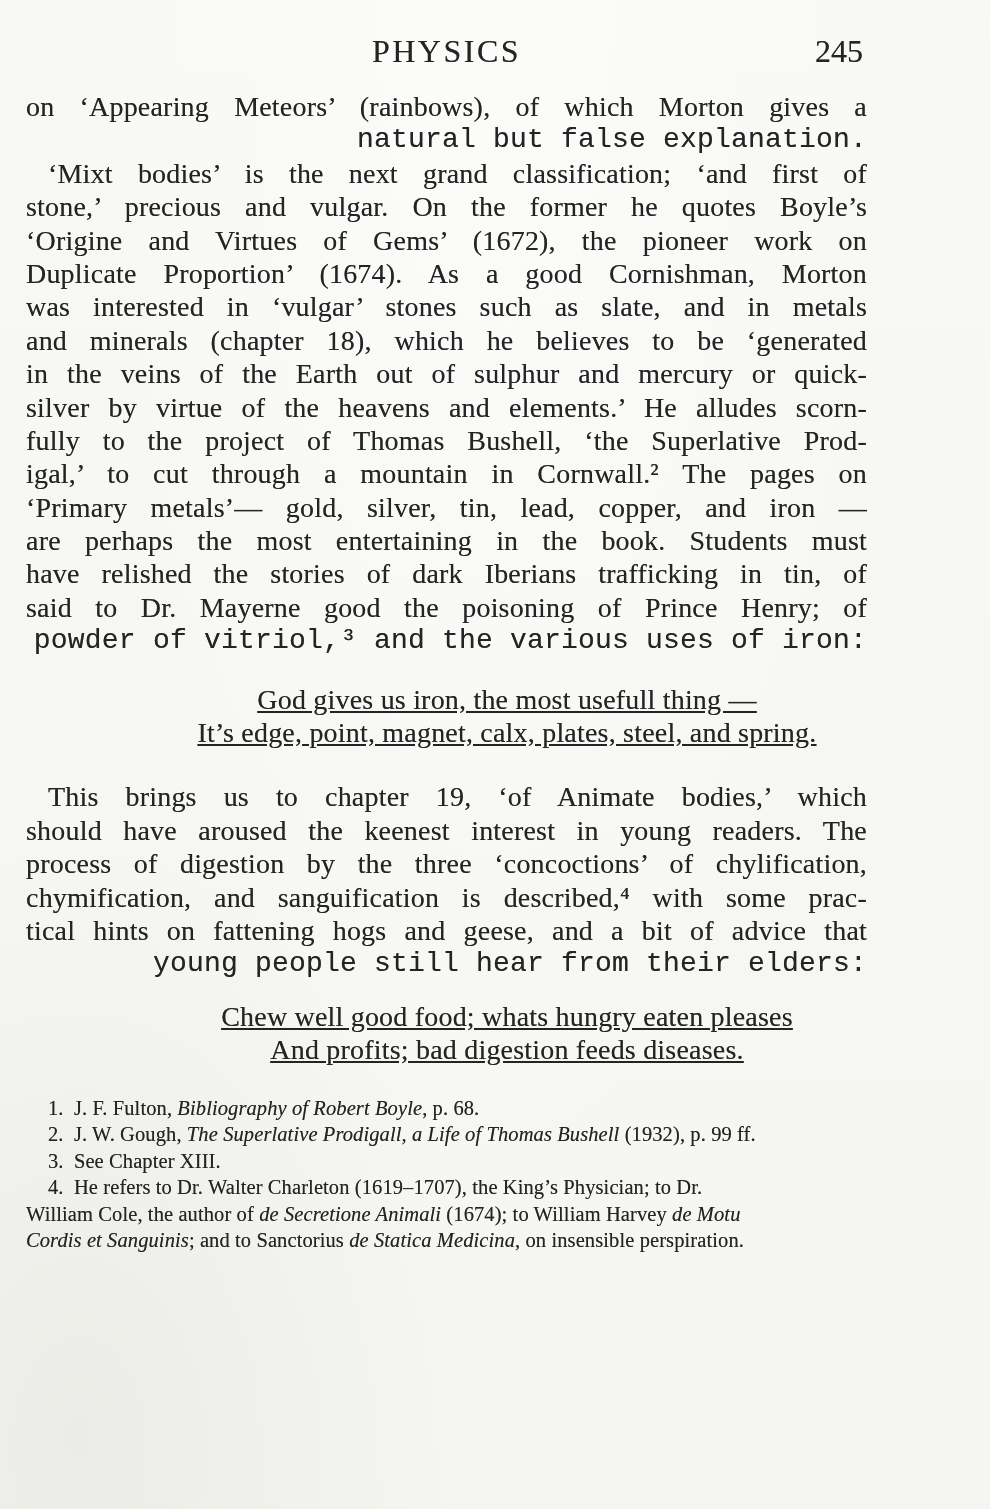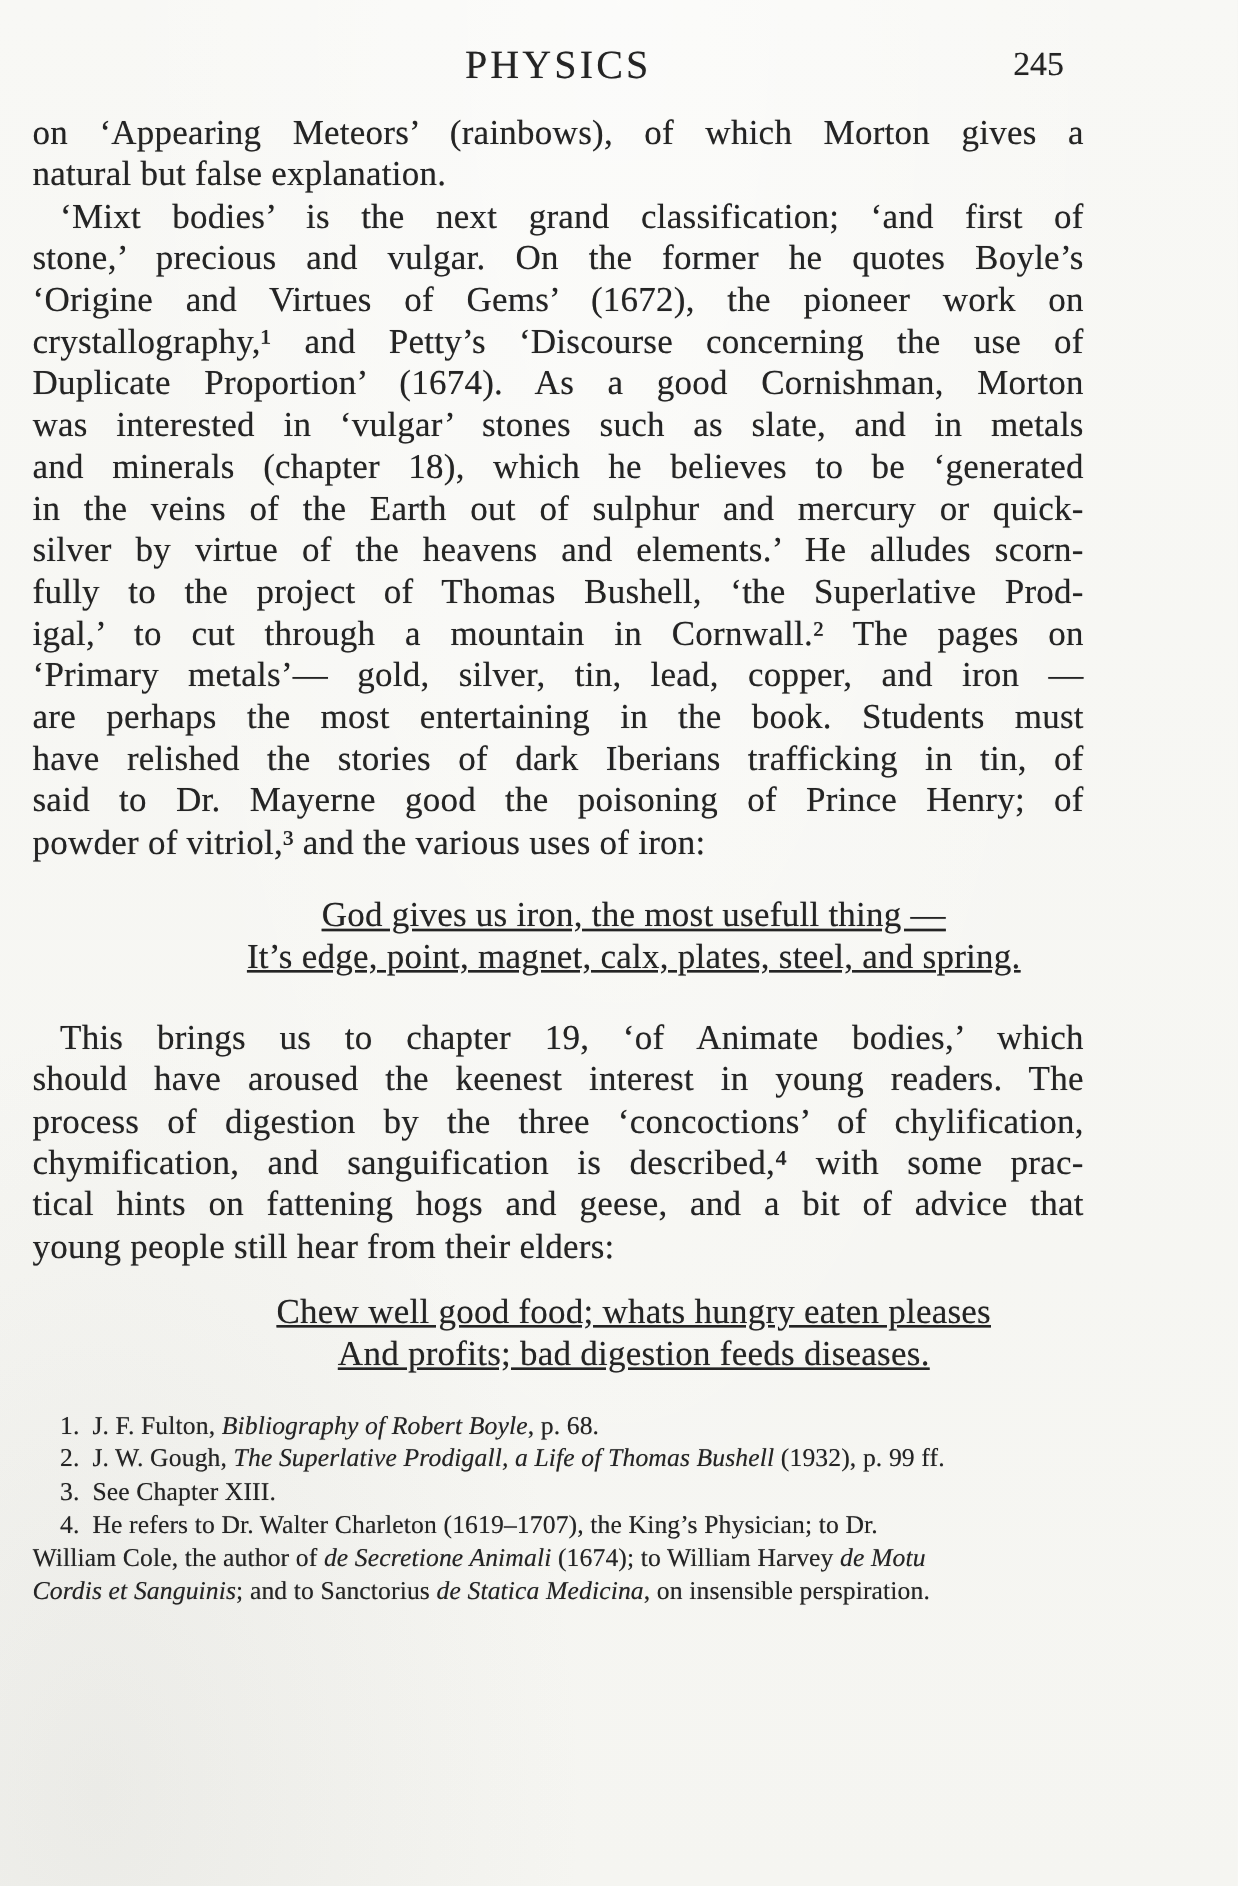"245" .pnum { font-size: 27px -> 32px; right: 16px -> 4px }
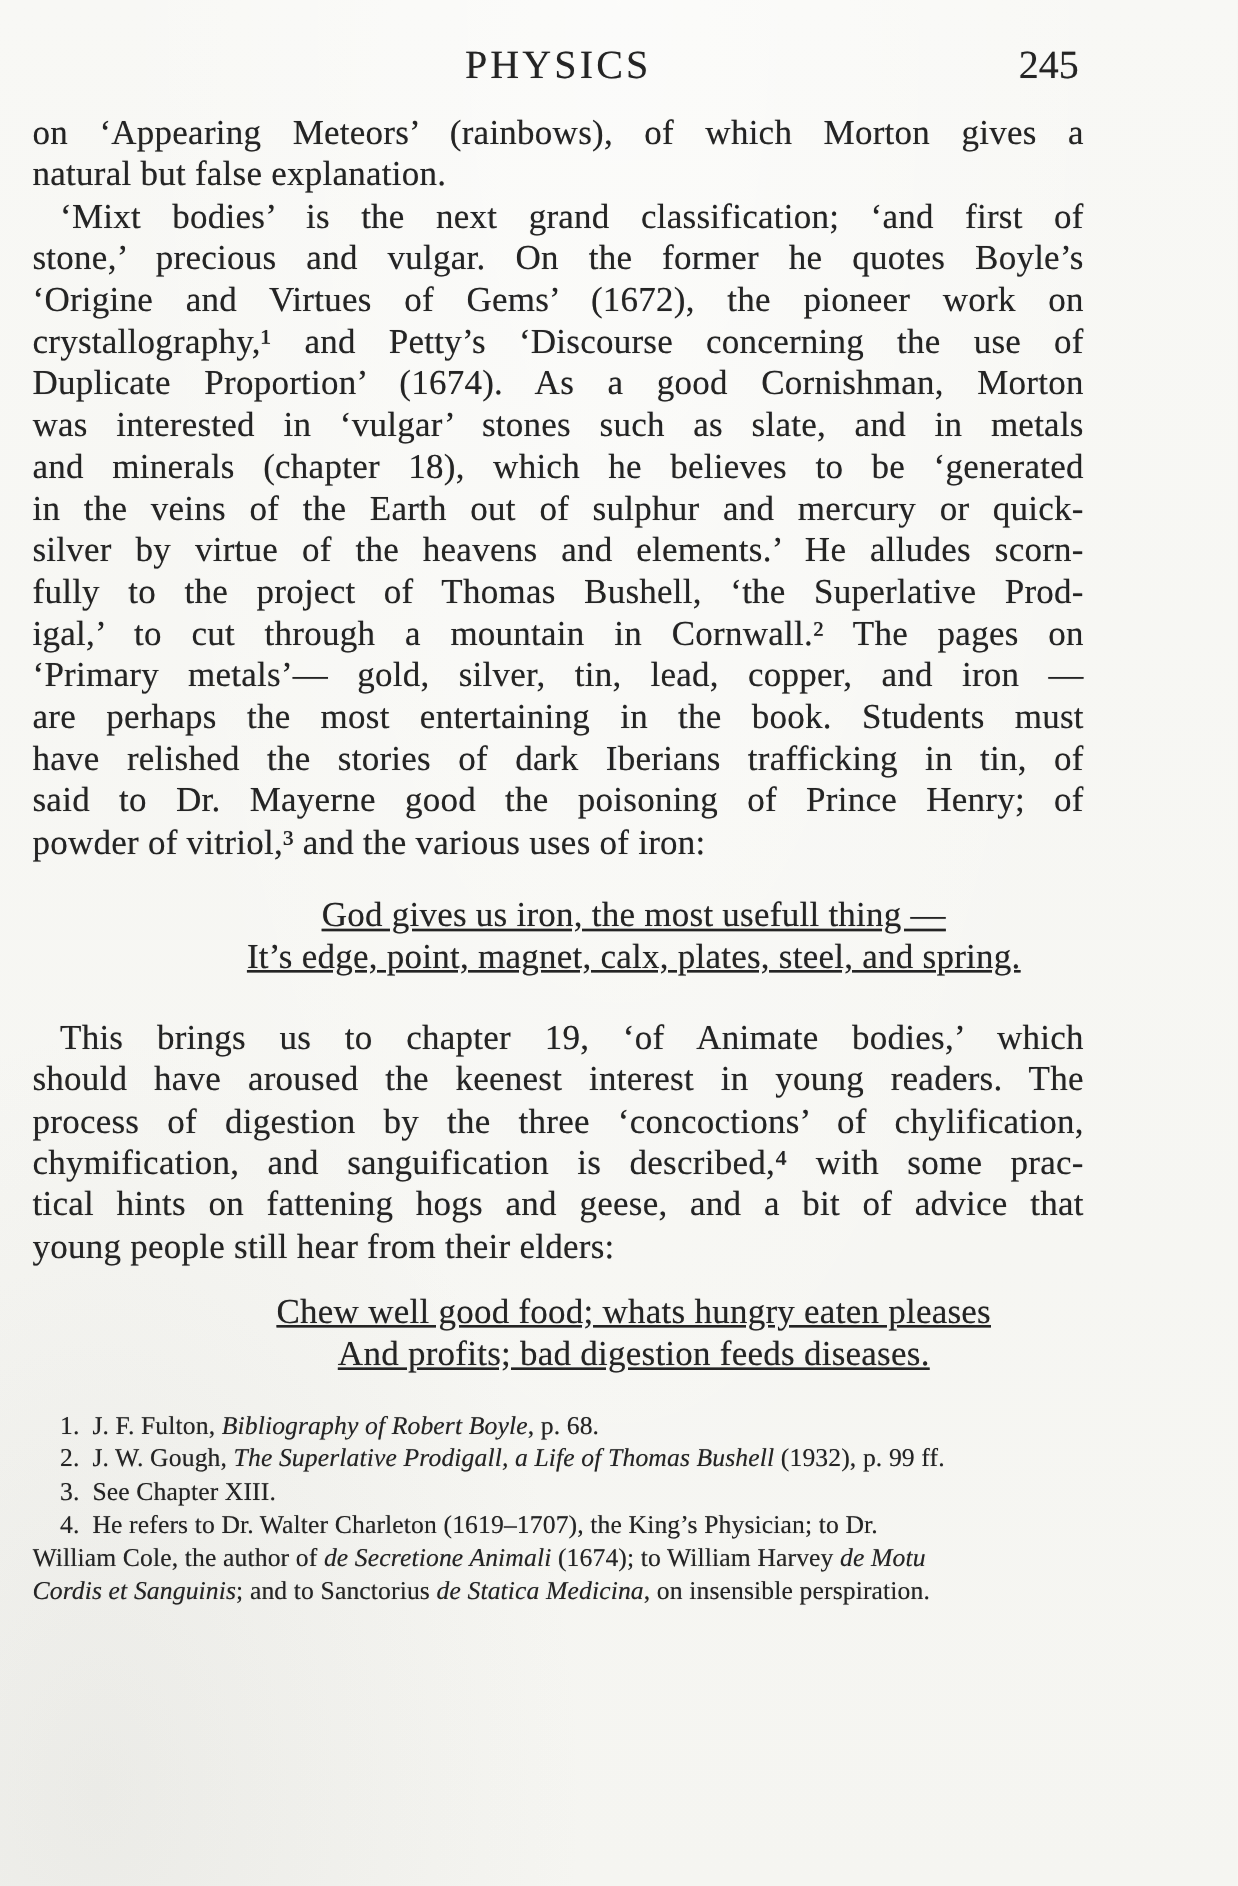"natural but false explanation." .just .line.pl { font-family: none -> Liberation Mono, monospace; text-align: left -> right }
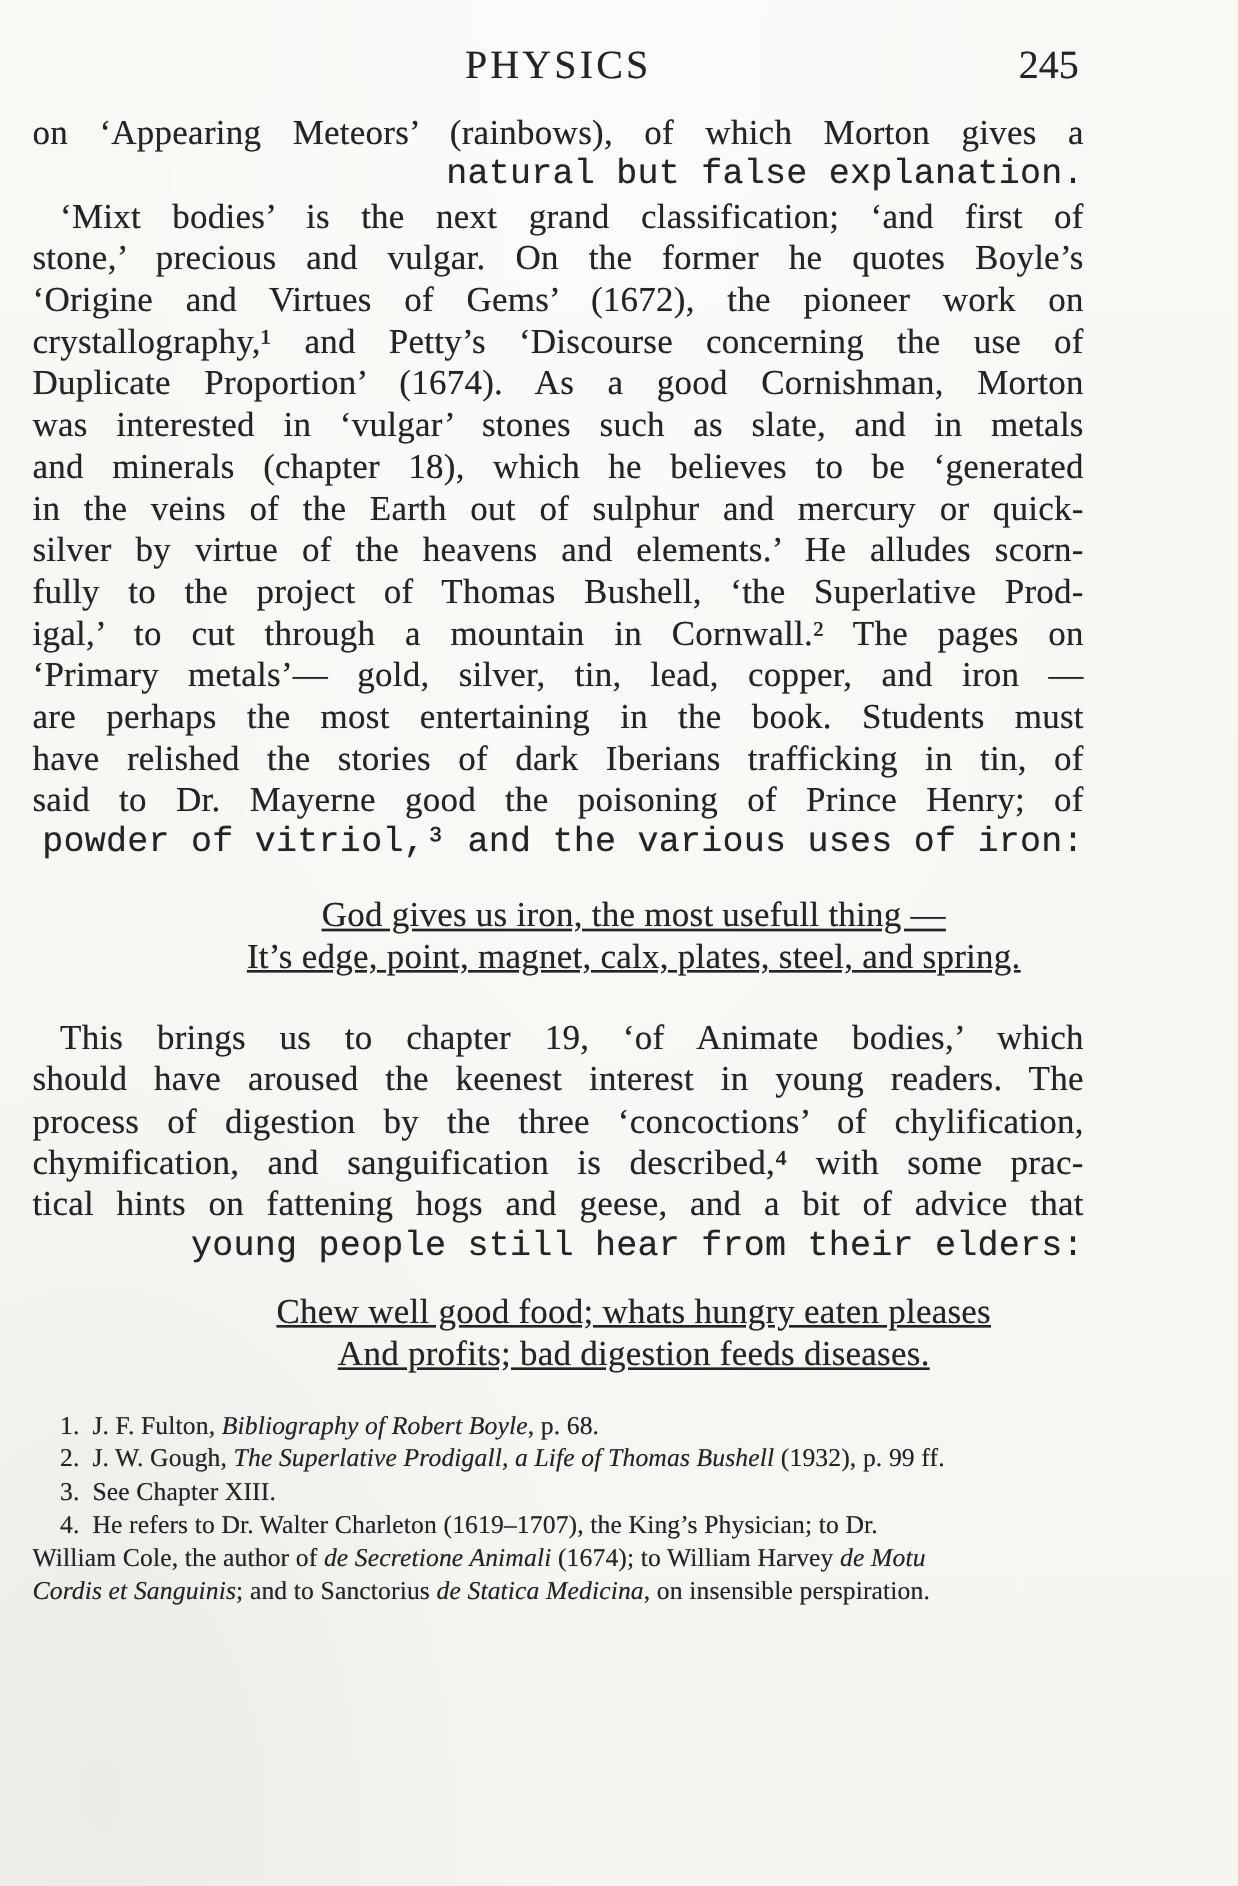"crystallography,¹ and Petty’s ‘Discourse" div.line { html: <div>crystallography,¹ and Petty’s ‘Discourse concerning the use of</div> -> none }
